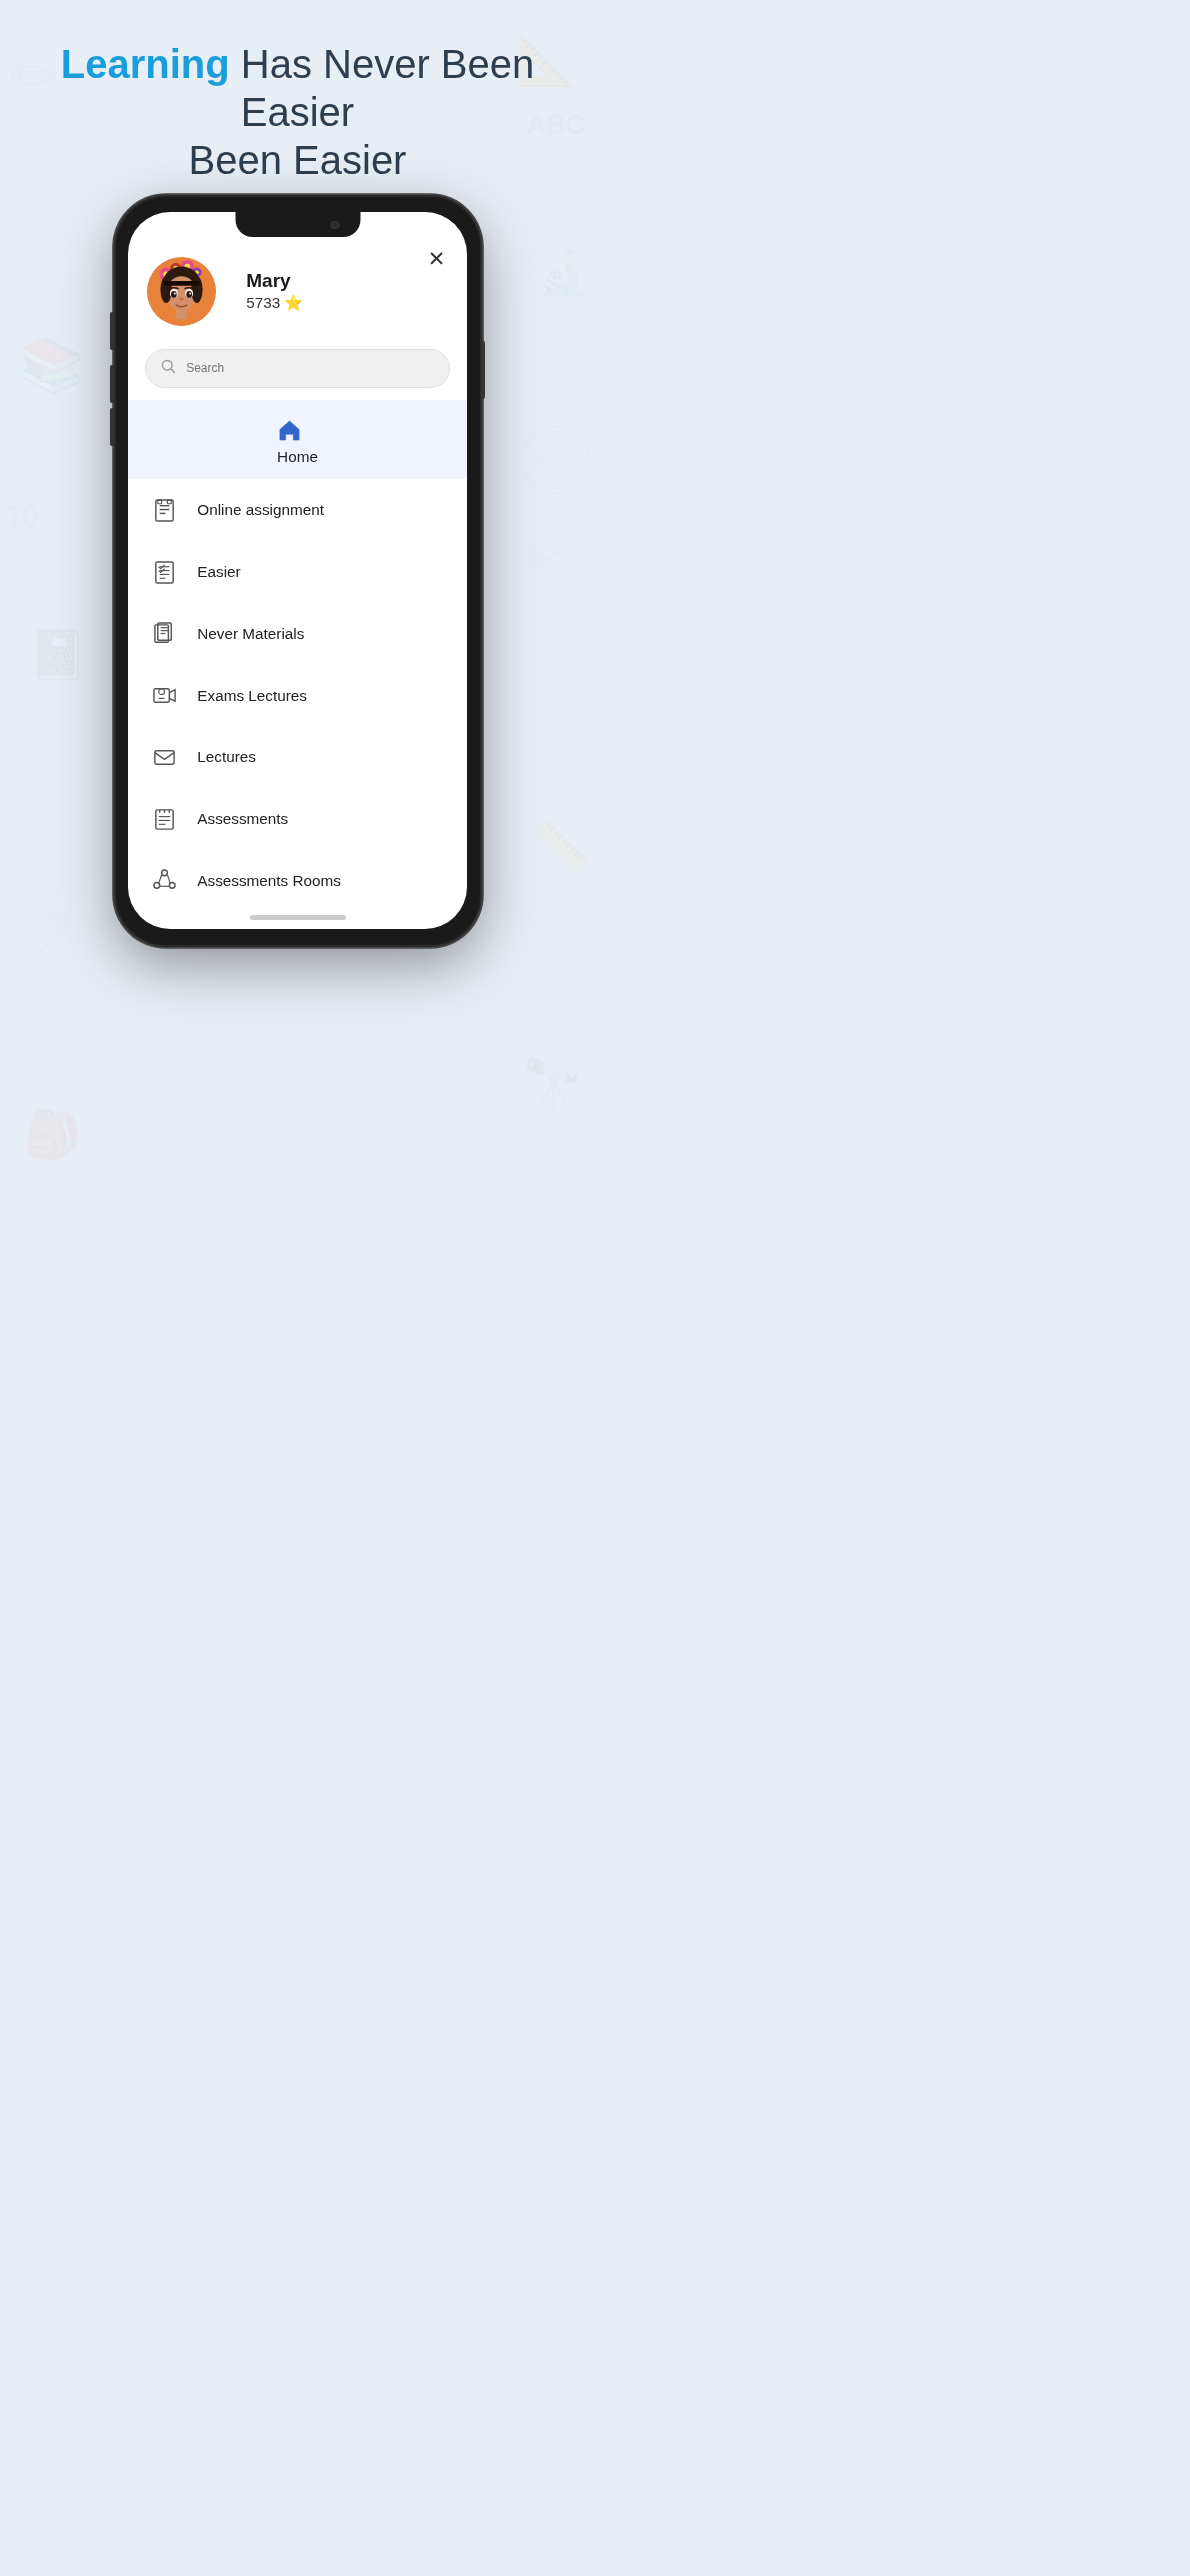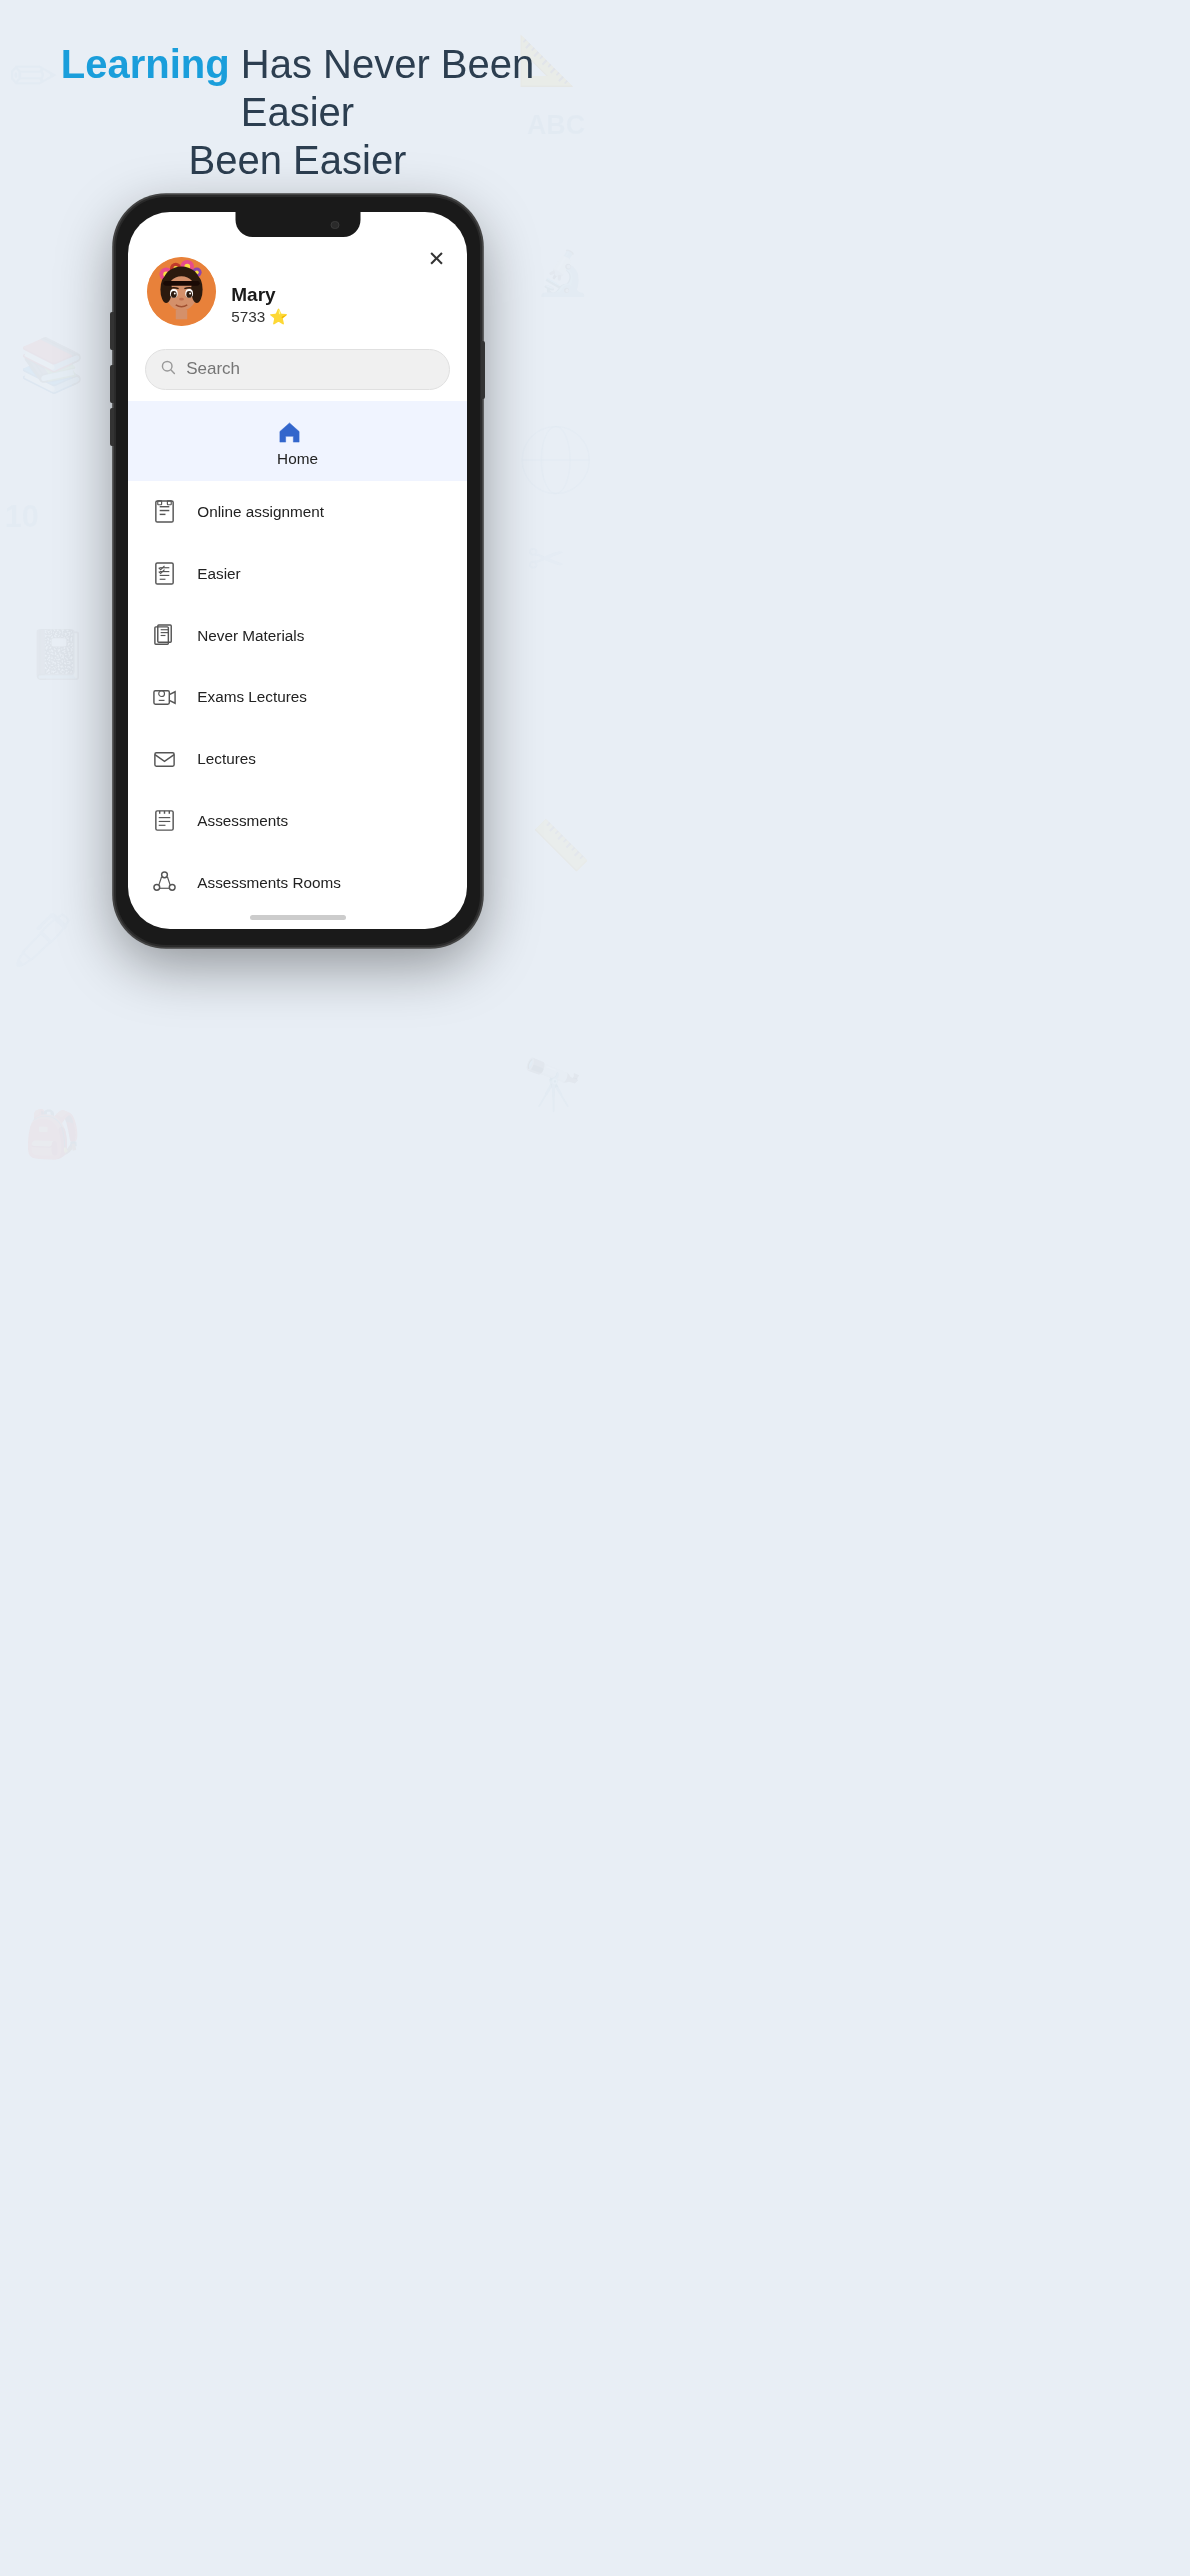"Mary" .user-section { align-items: flex-end -> center; gap: none -> 15px }
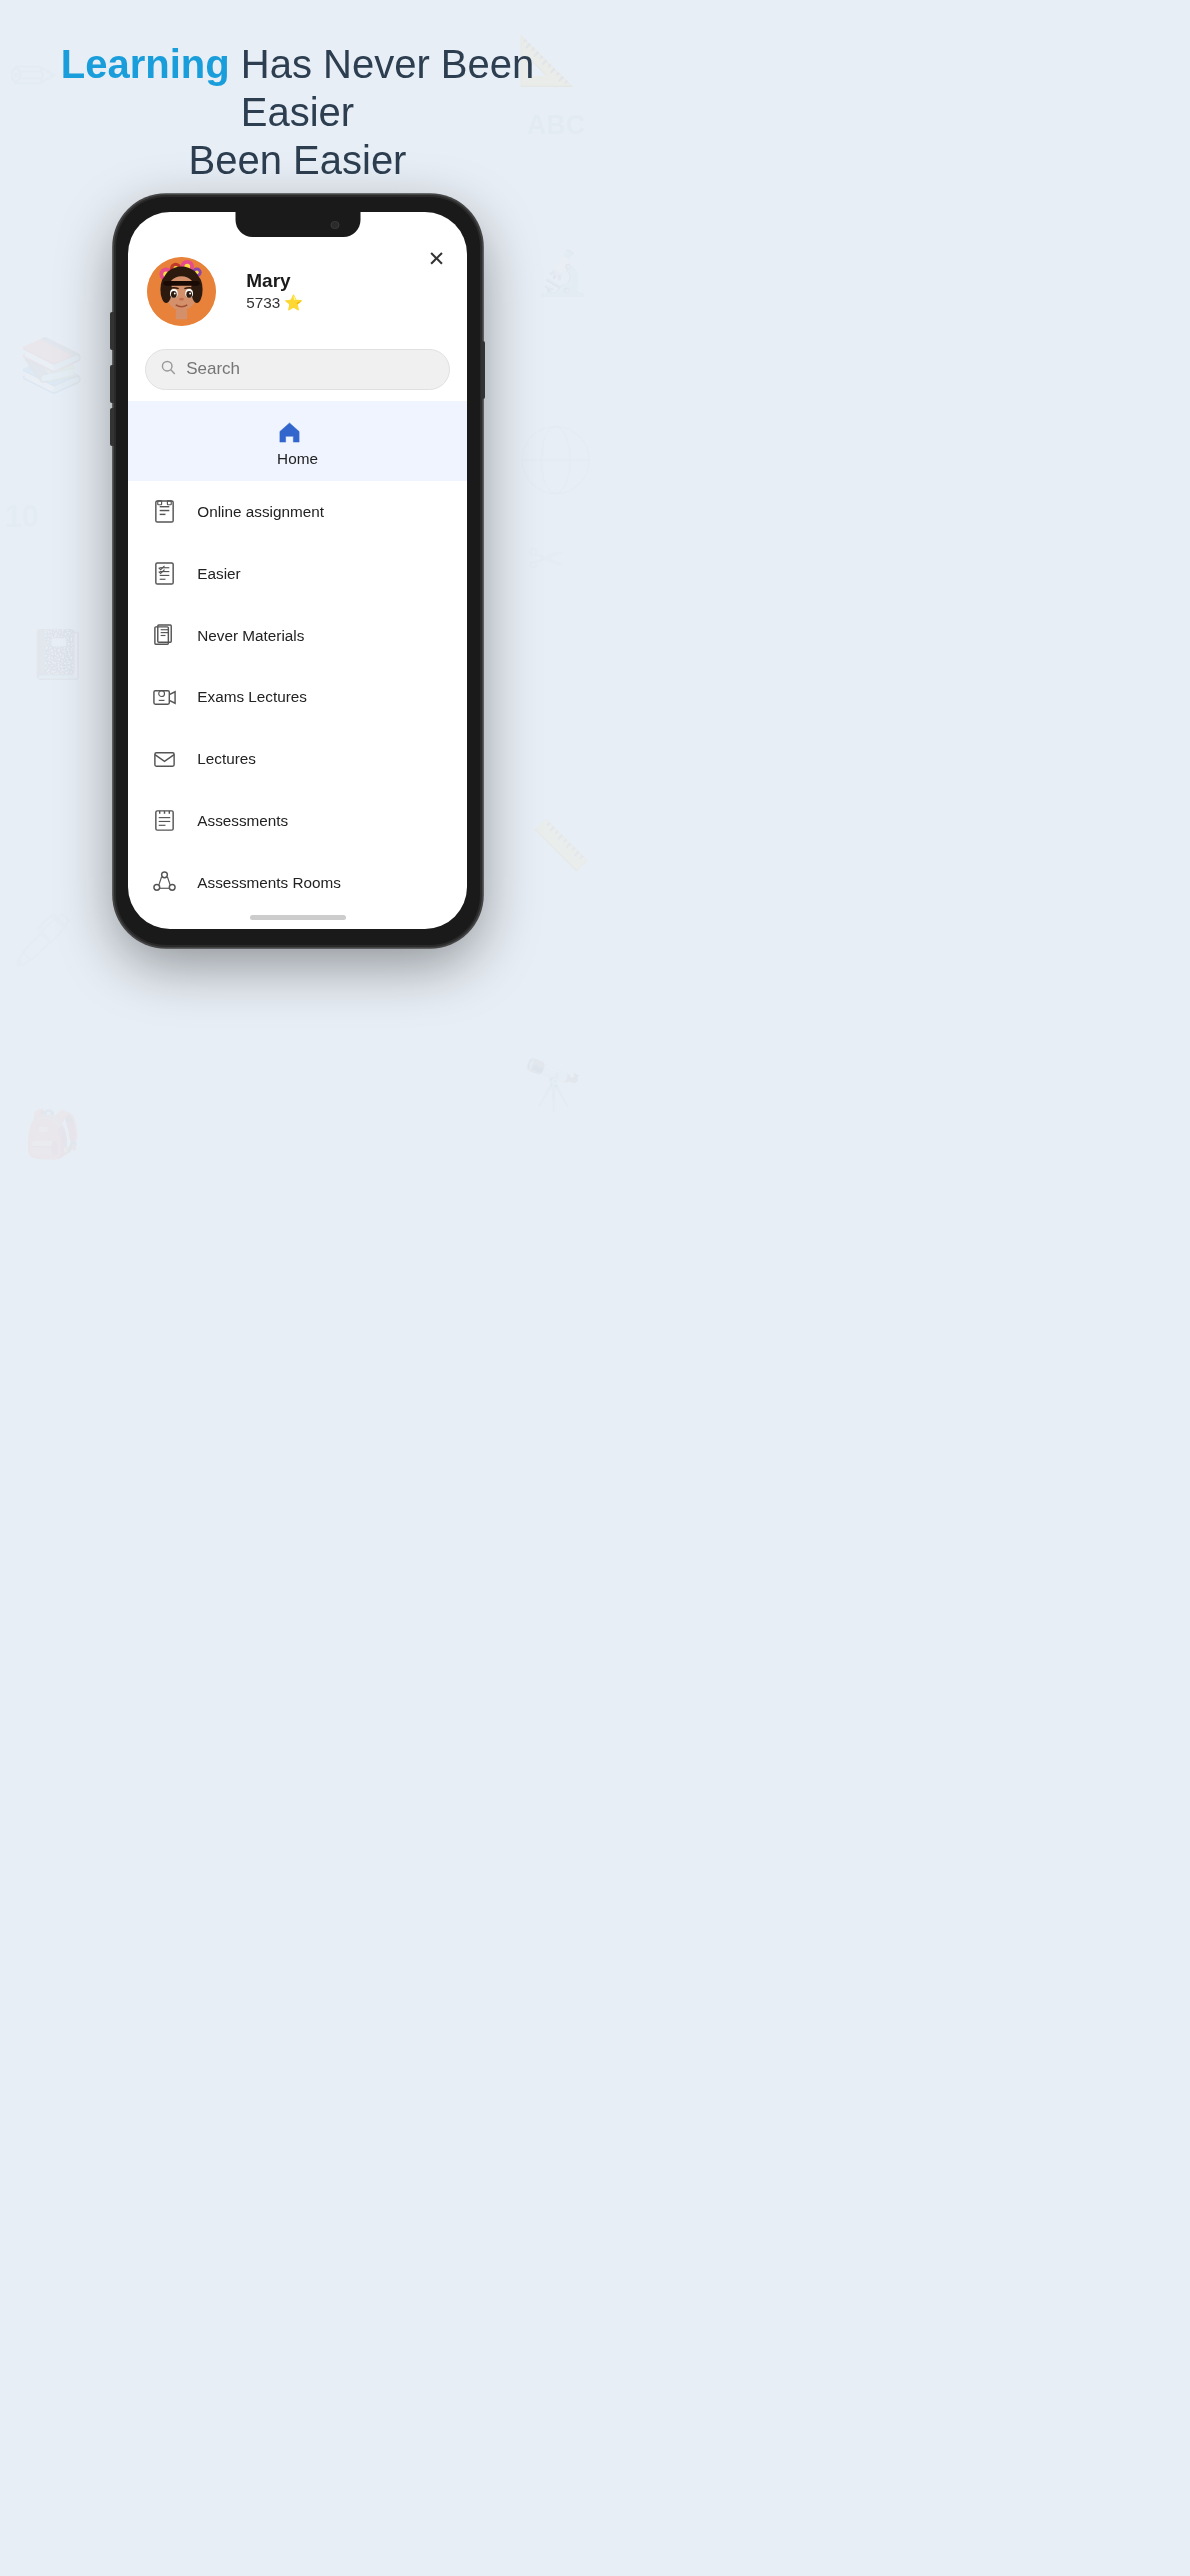"Search" .search-input { font-size: 17px -> 12px }
